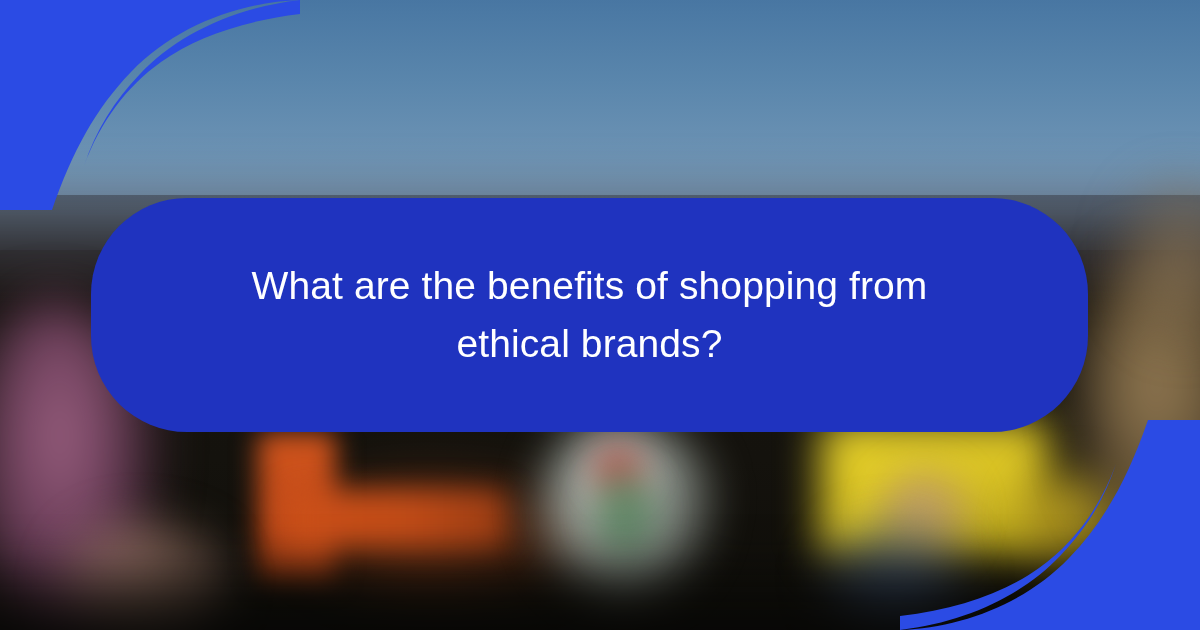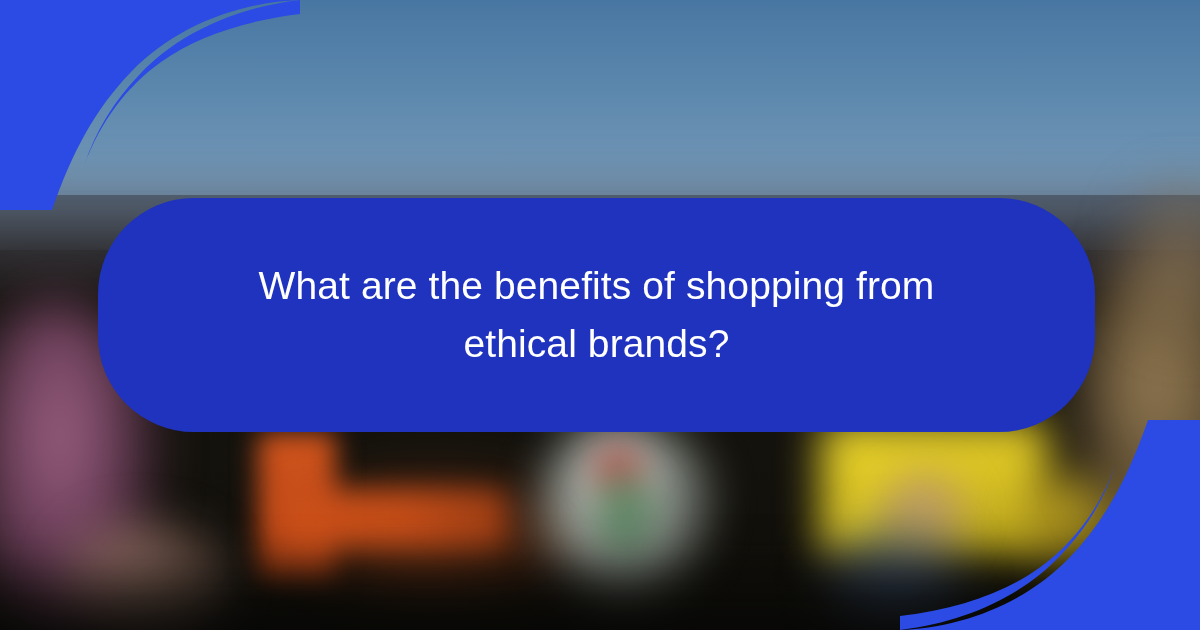"What are the benefits of" .card { left: 98px -> 91px }
